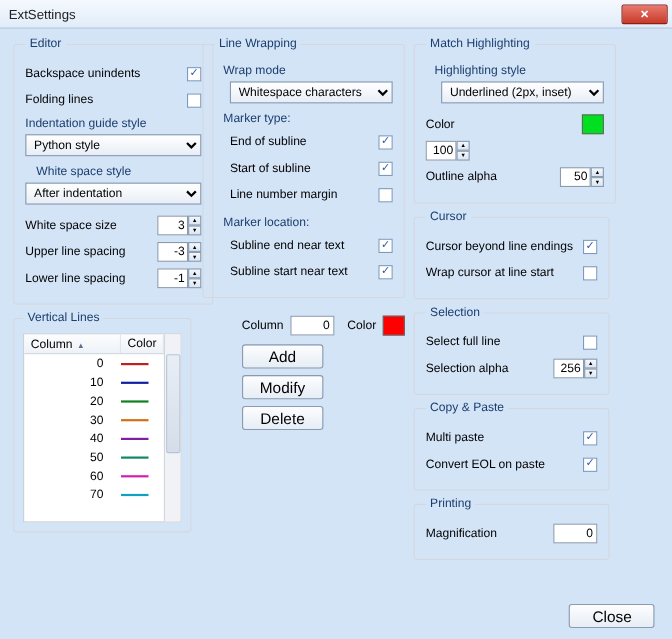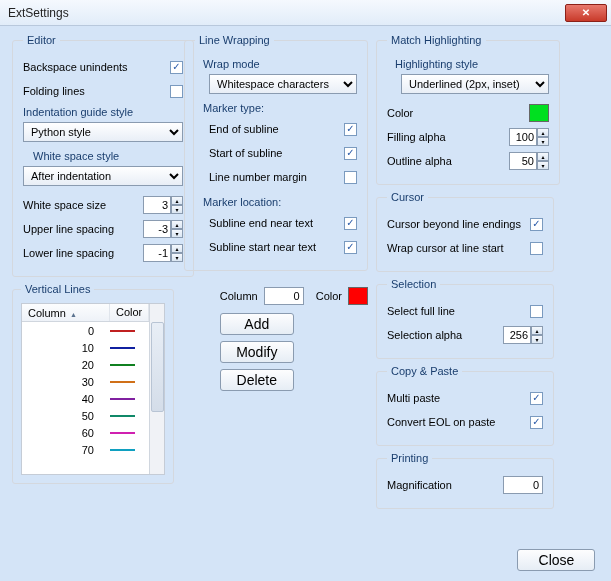"Filling alpha" span.lbl { html: <span>Filling alpha</span> -> none }
